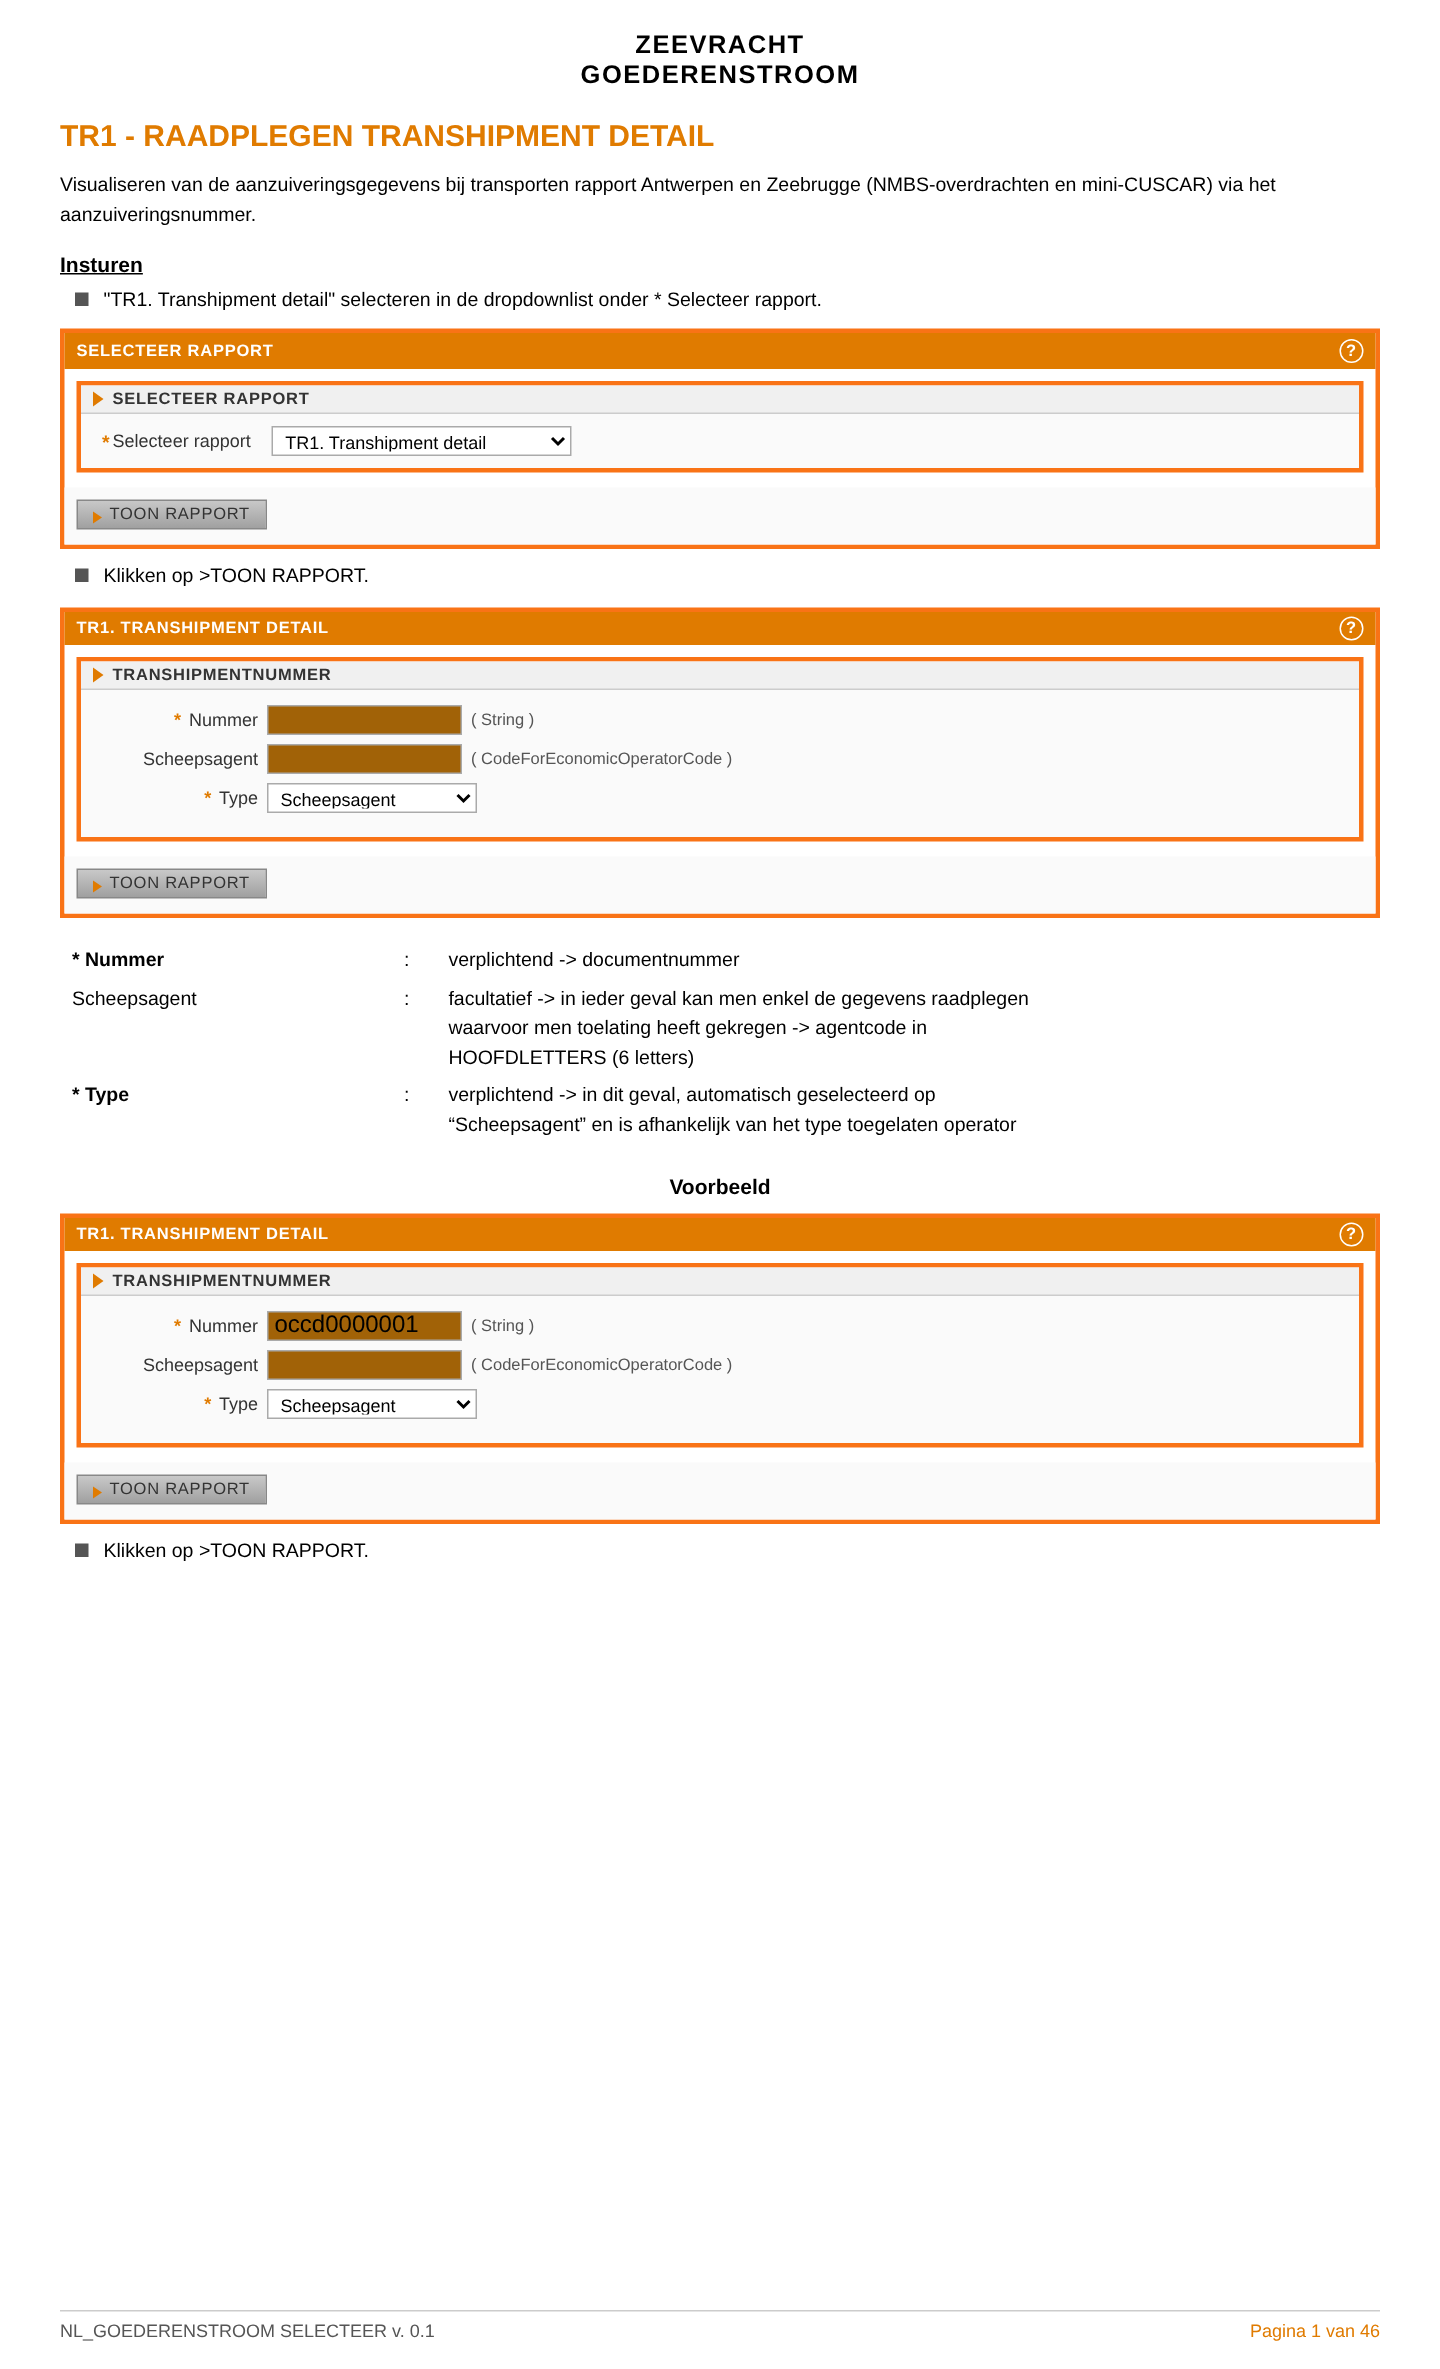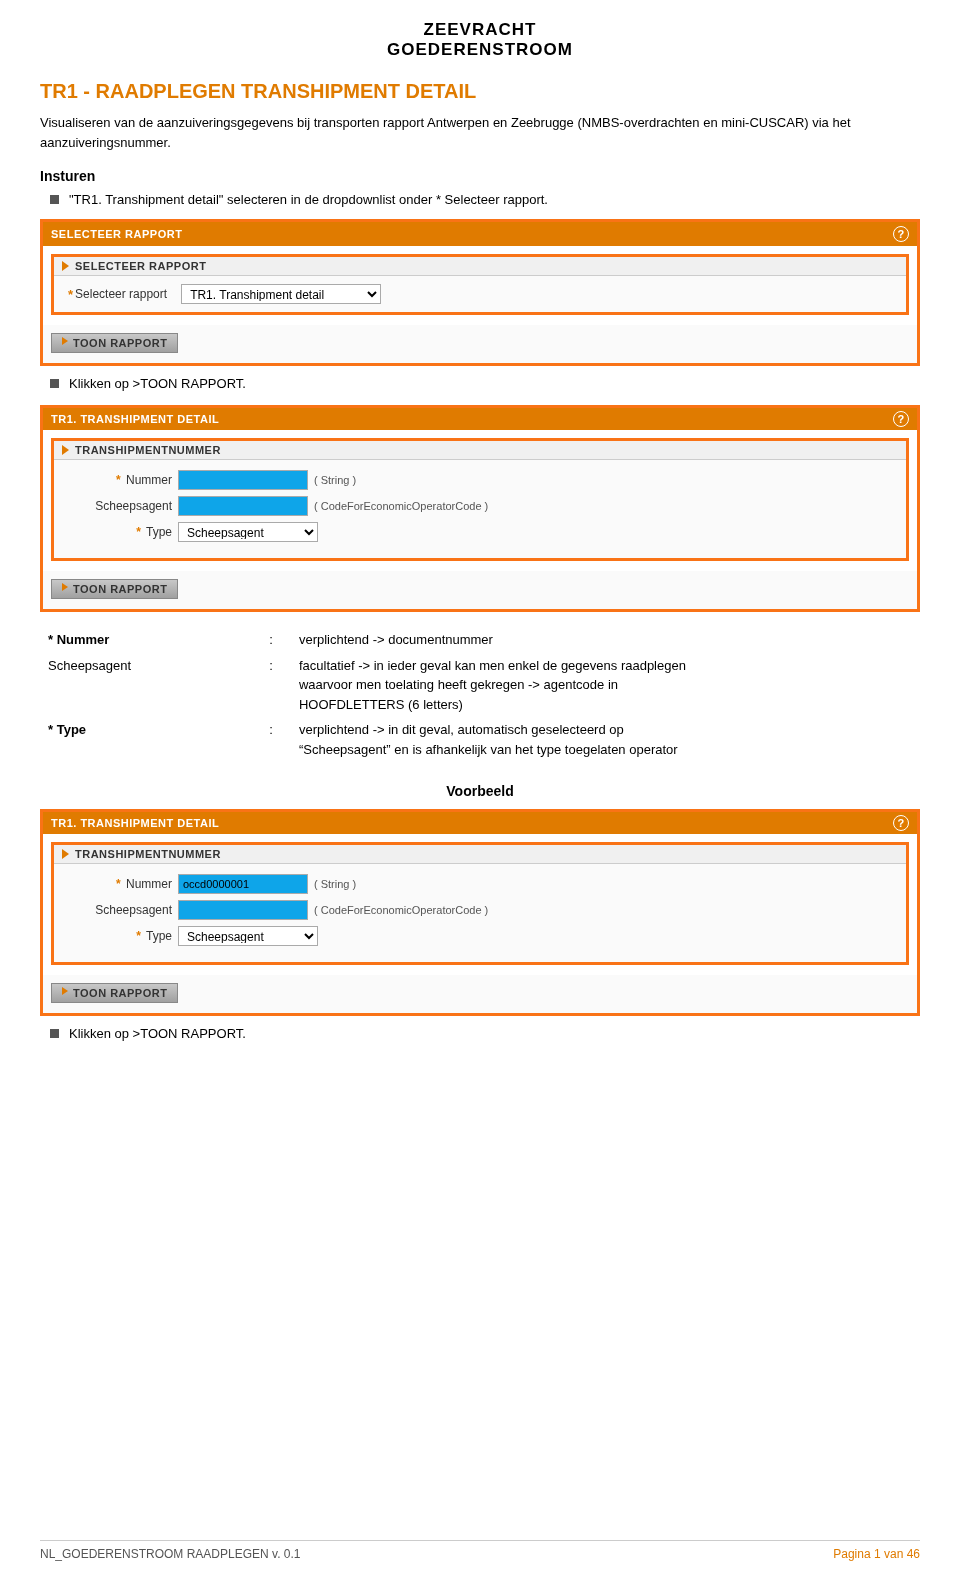"Insturen" .section-title { text-decoration: none -> underline }
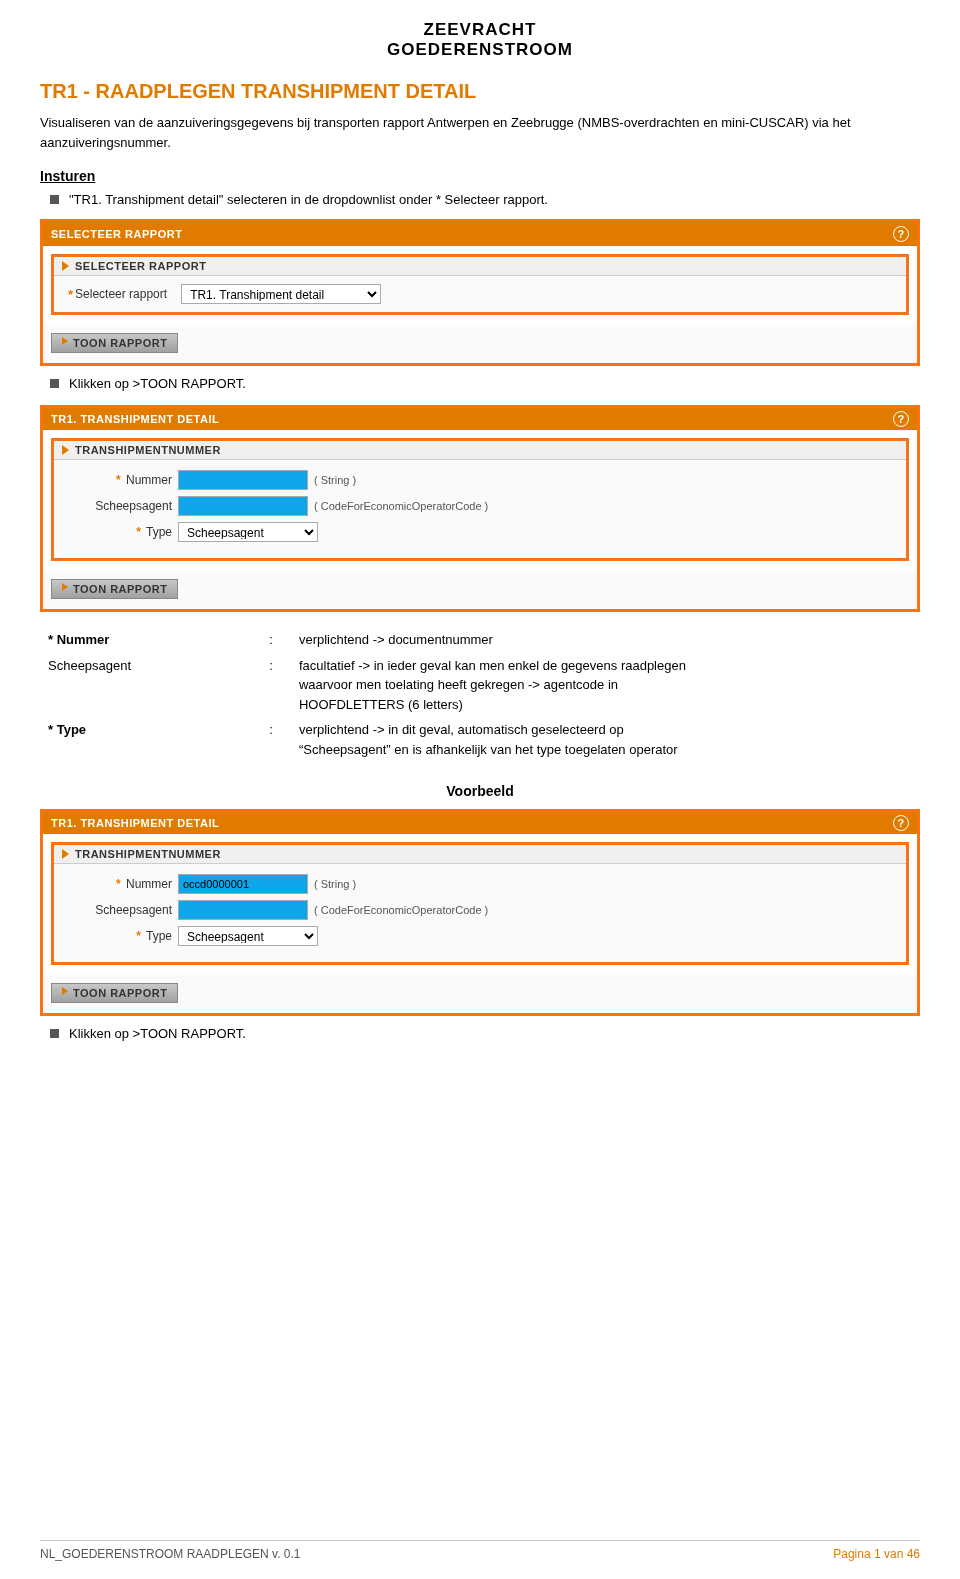"TOON RAPPORT" .toon-rapport-btn { align-items: flex-start -> flex-end; font-weight: bold -> normal }
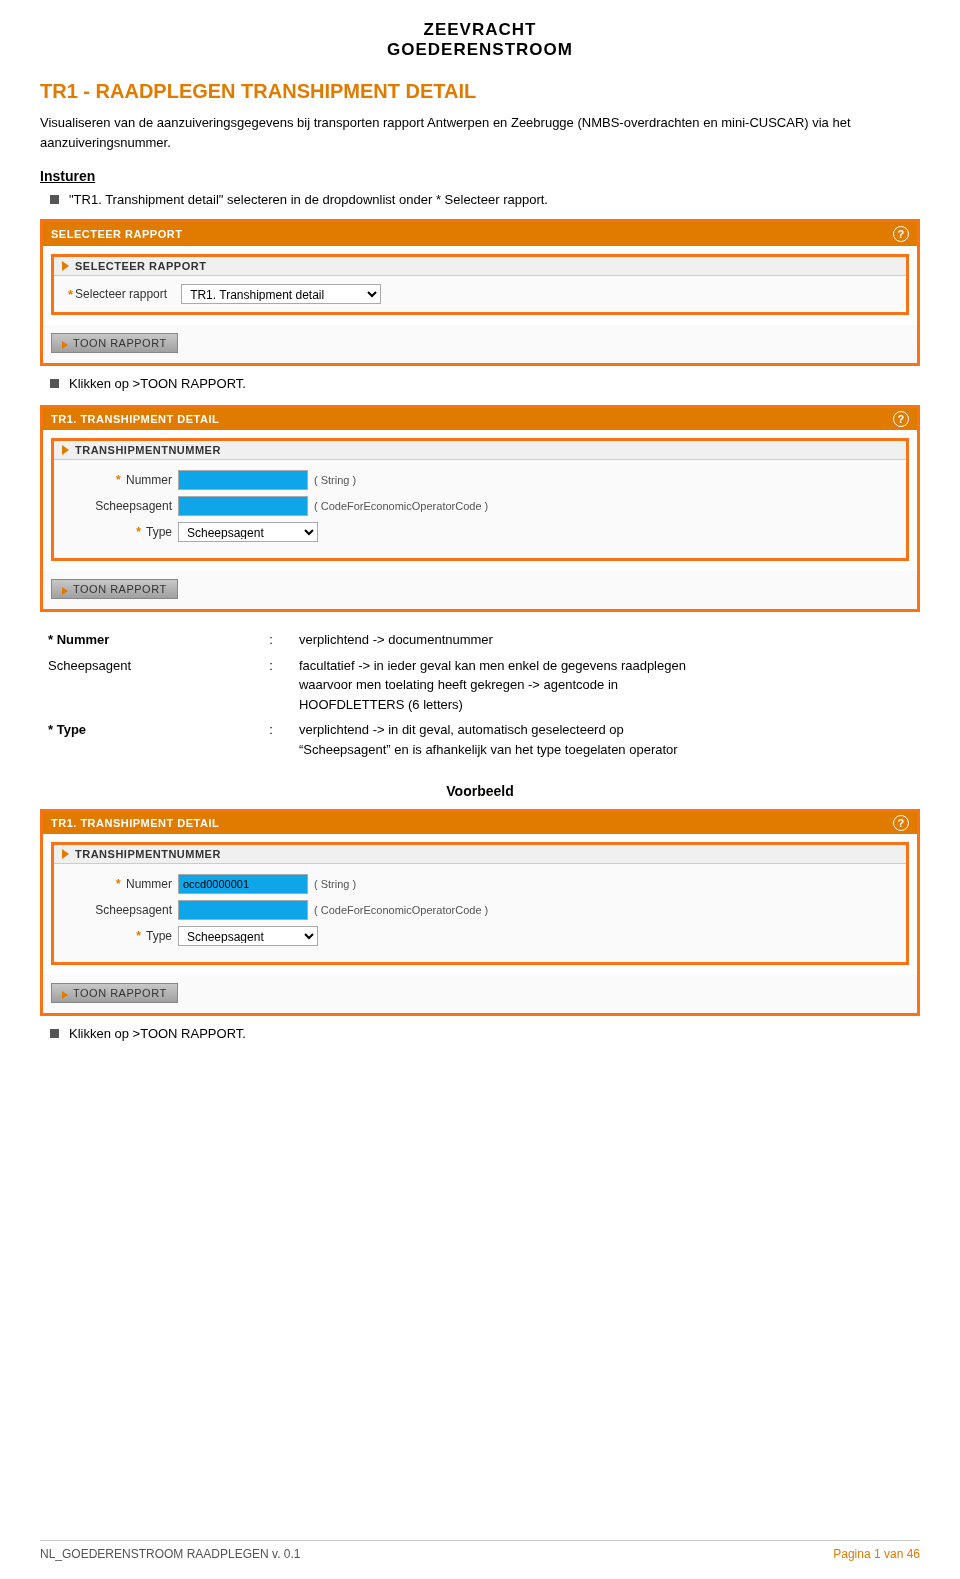"occd0000001" .form-input { background: #0ea5e9 -> #a16207; font-size: 11px -> 16px }
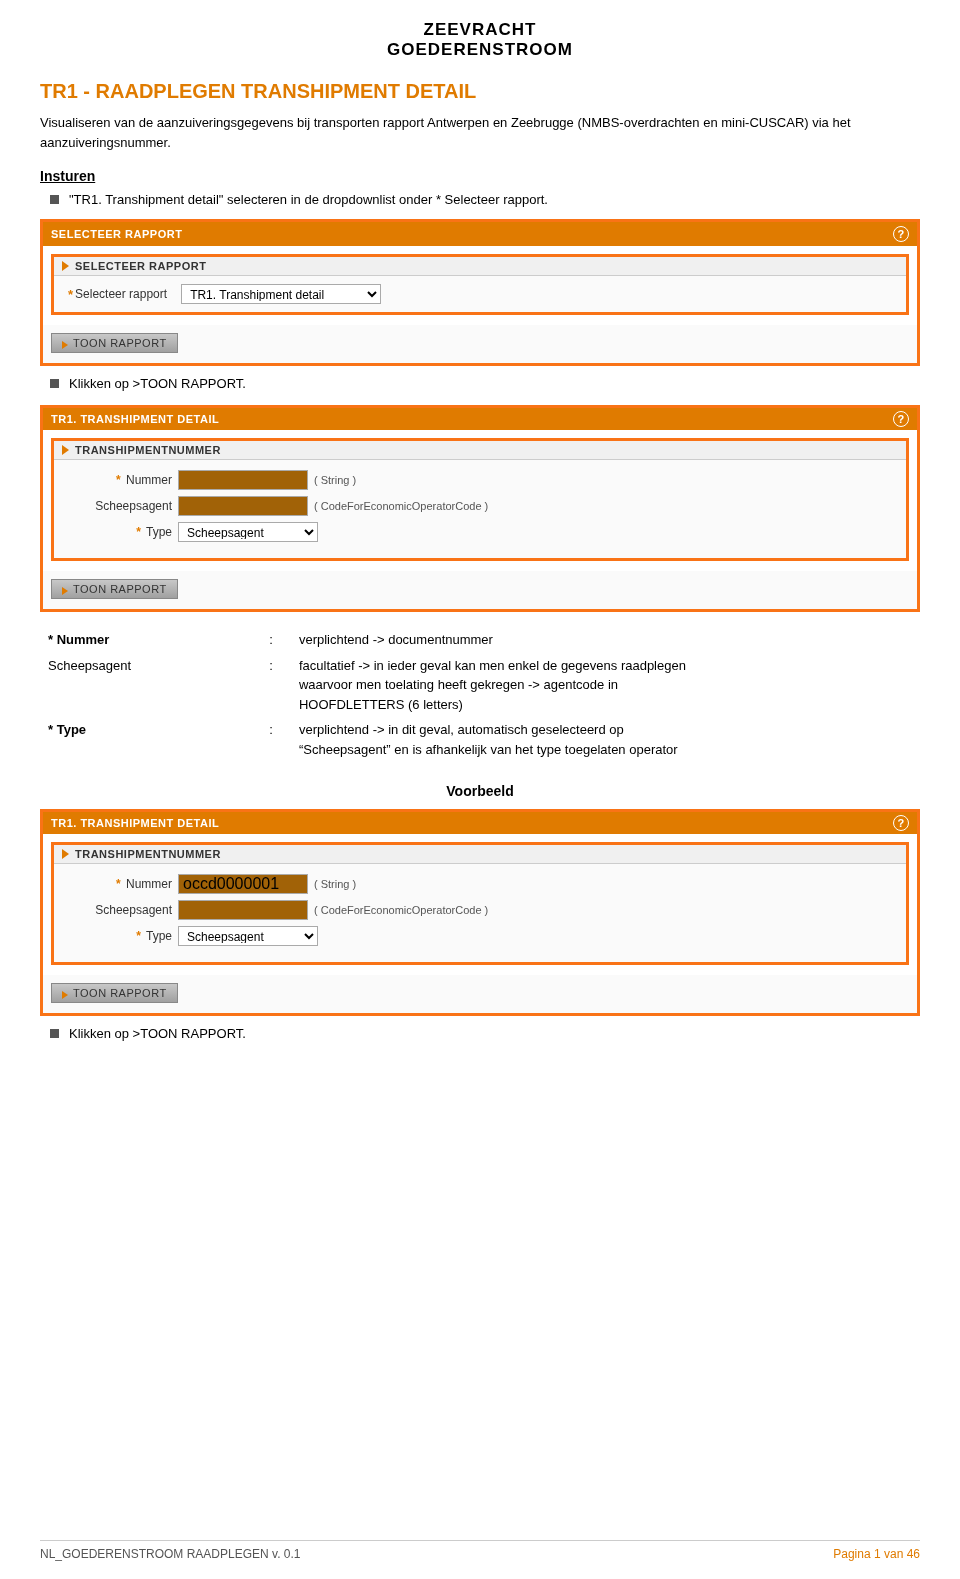"NL_GOEDERENSTROOM RAADPLEGEN v. 0.1" span { text: RAADPLEGEN -> SELECTEER }
